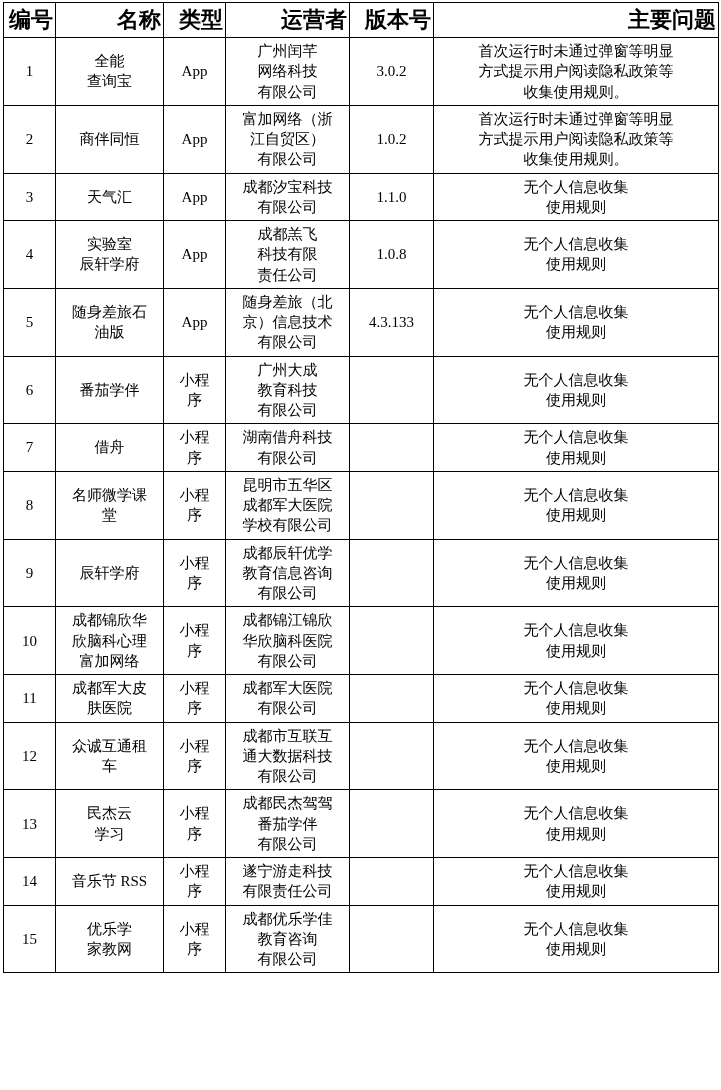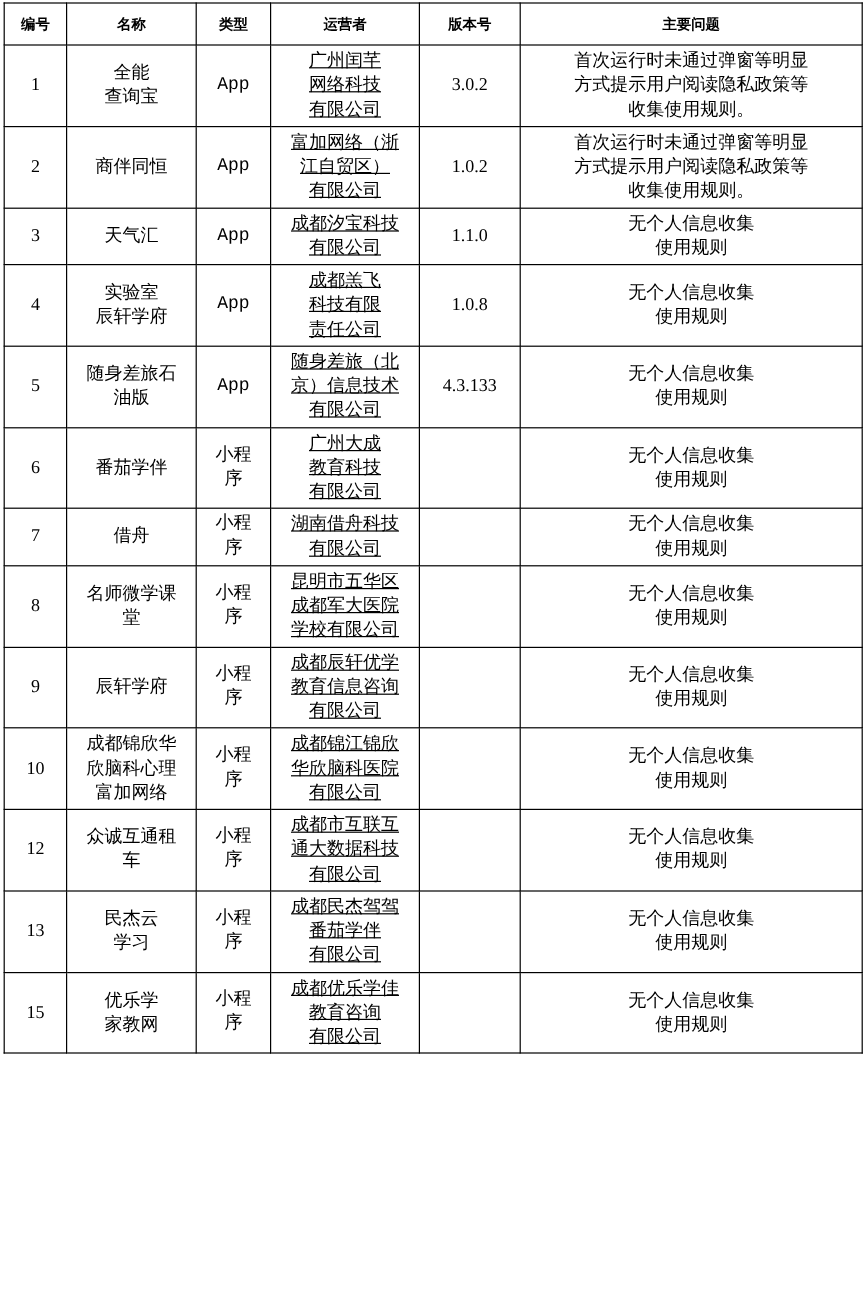"编号" table.app-table thead th { font-size: 12px -> 22px; text-align: none -> right }
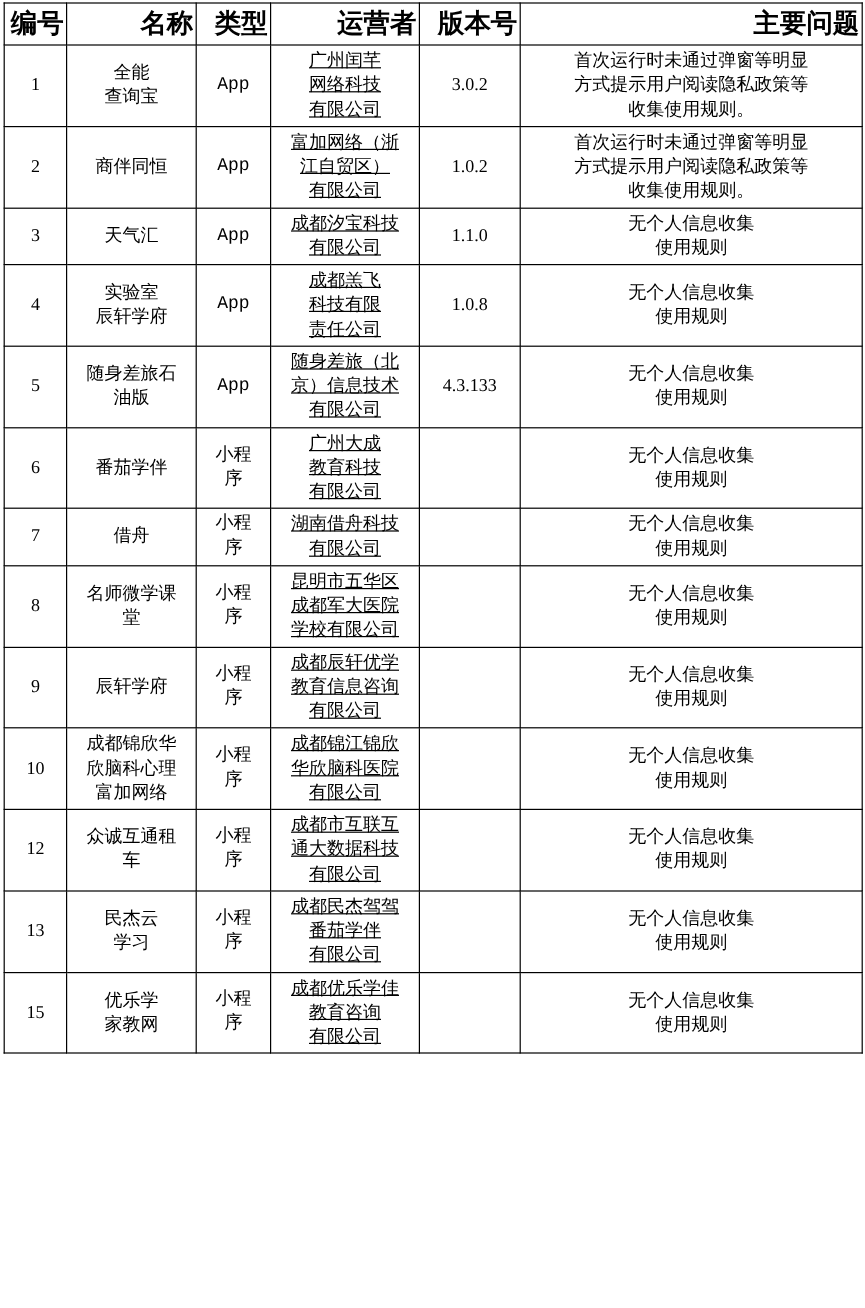"广州闰芊" td.oper-cell { text-decoration: underline -> none }
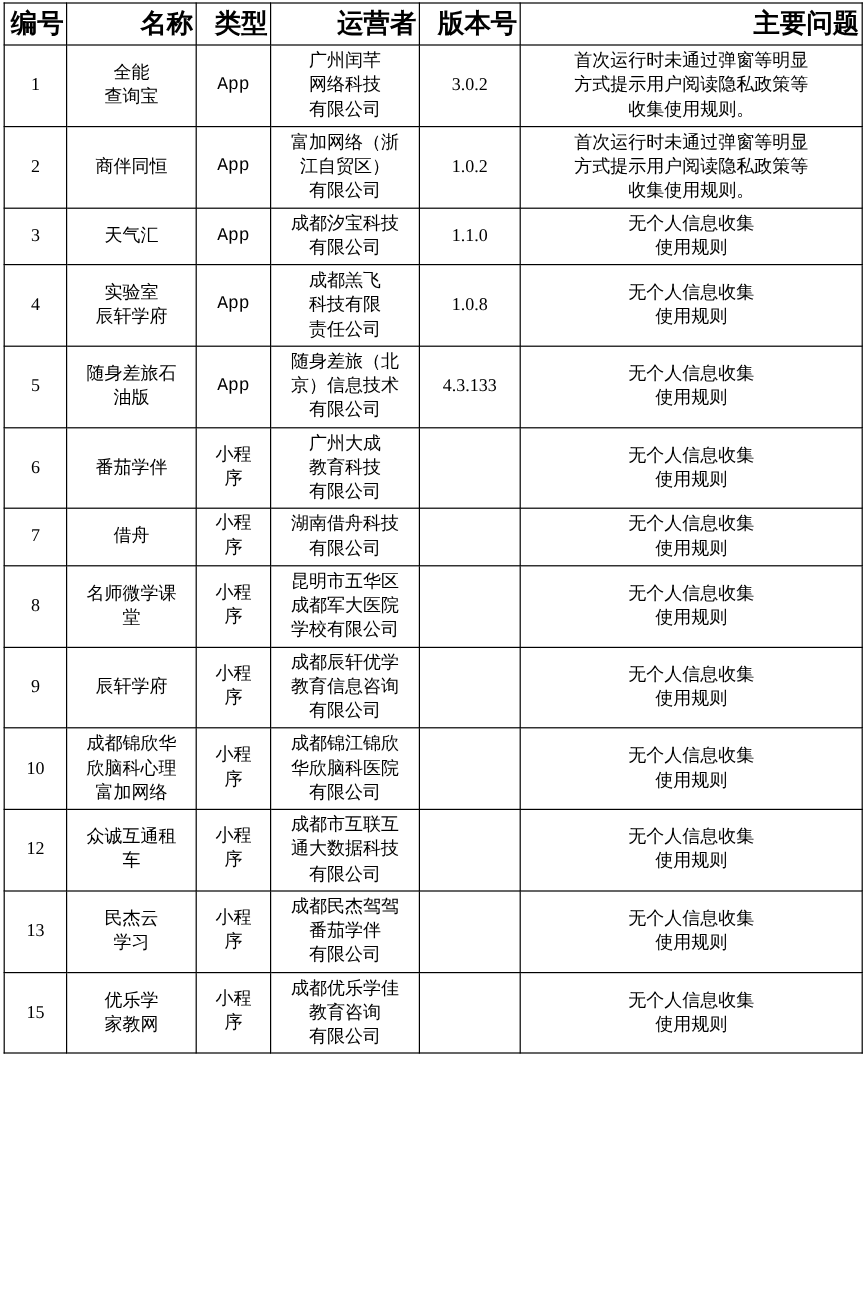"App" td.type-cell { font-family: Liberation Mono, monospace -> none }
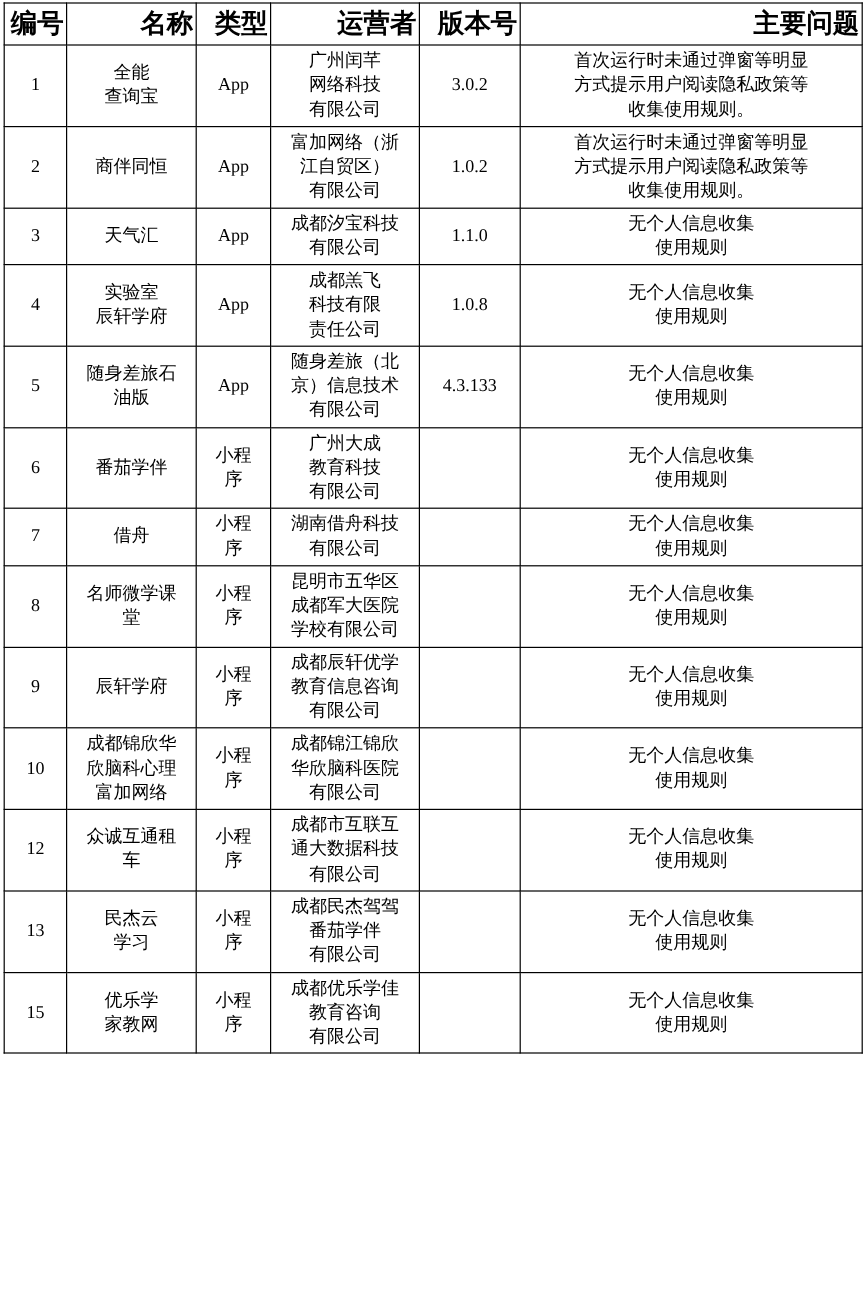"11" tr { html: none -> <tr> <td> <span>11</span> </td> <td> <span>成都军大皮</span> <span>肤医院</span> </td> <td> <span>小程</span> <span>序</span> </td> <td> <span>成都军大医院</span> <span>有限公司</span> </td> <td></td> <td> <span>无个人信息收集</span> <span>使用规则</span> </td> </tr> }
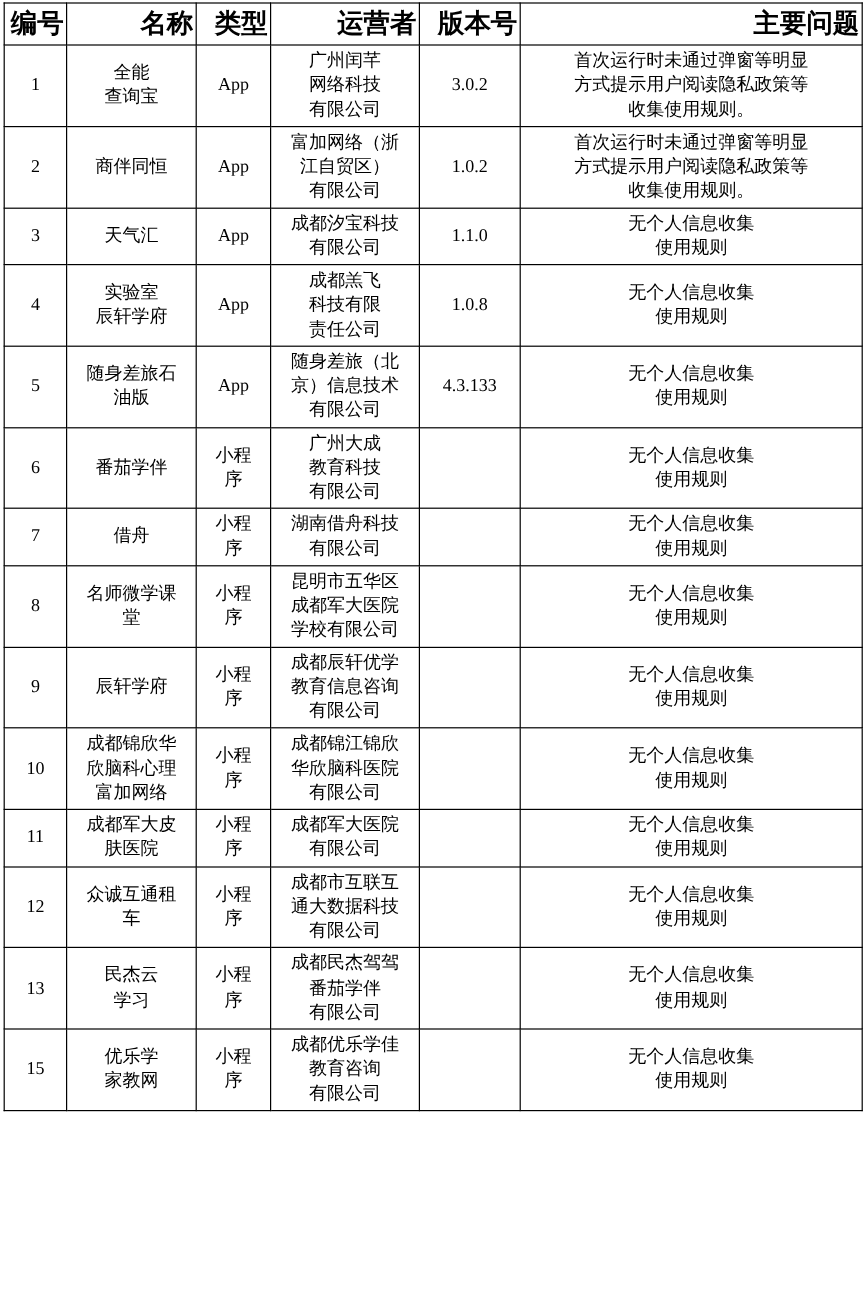"14" tr { html: none -> <tr> <td> <span>14</span> </td> <td> <span>音乐节 RSS</span> </td> <td> <span>小程</span> <span>序</span> </td> <td> <span>遂宁游走科技</span> <span>有限责任公司</span> </td> <td></td> <td> <span>无个人信息收集</span> <span>使用规则</span> </td> </tr> }
